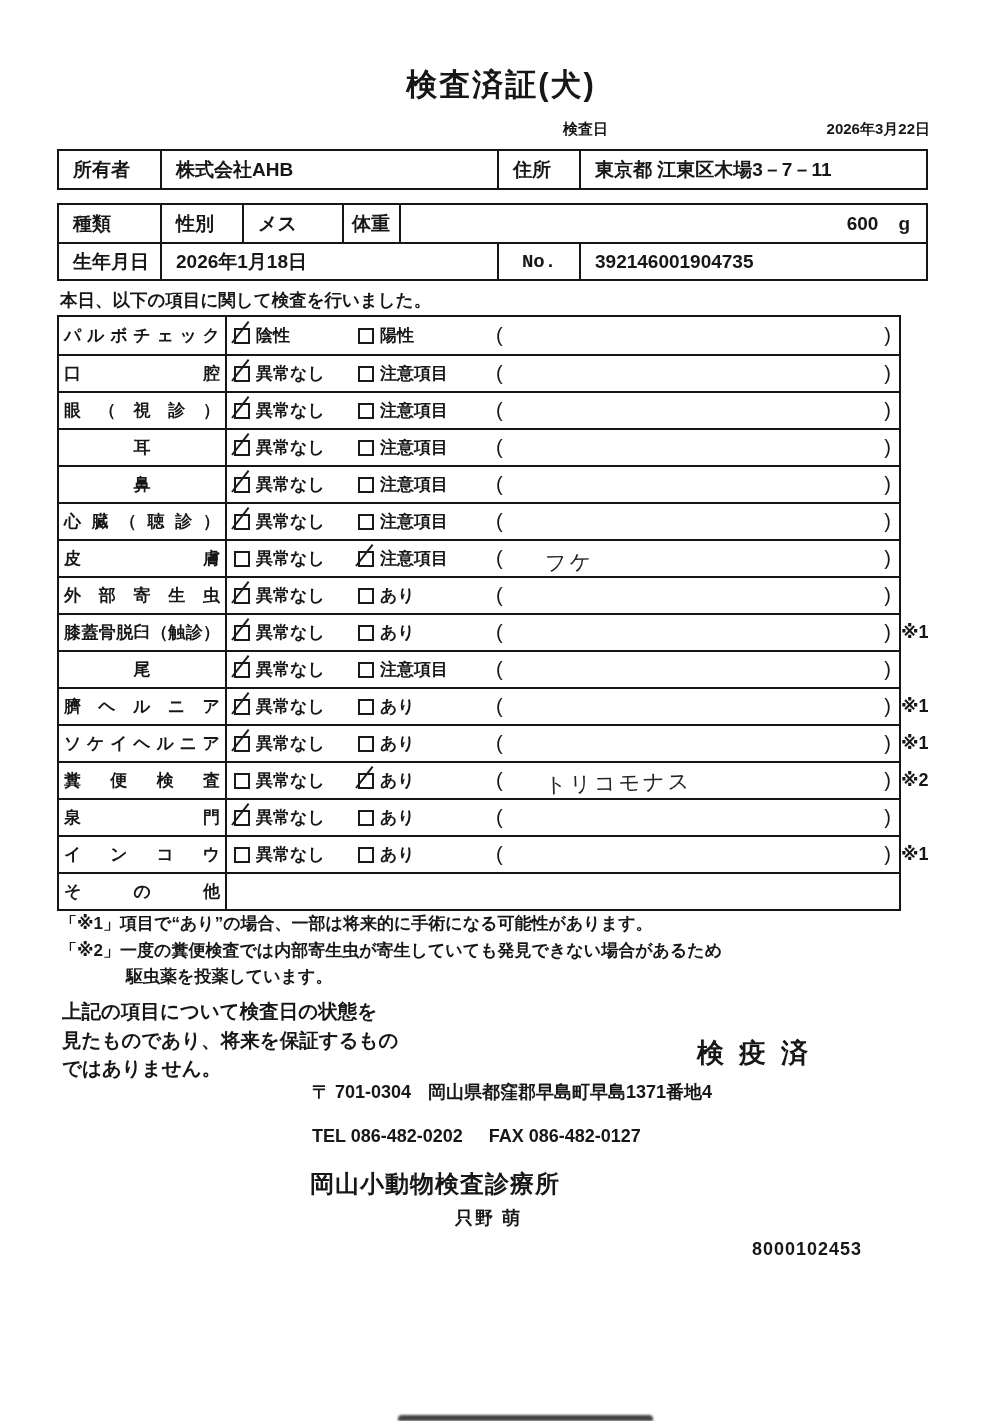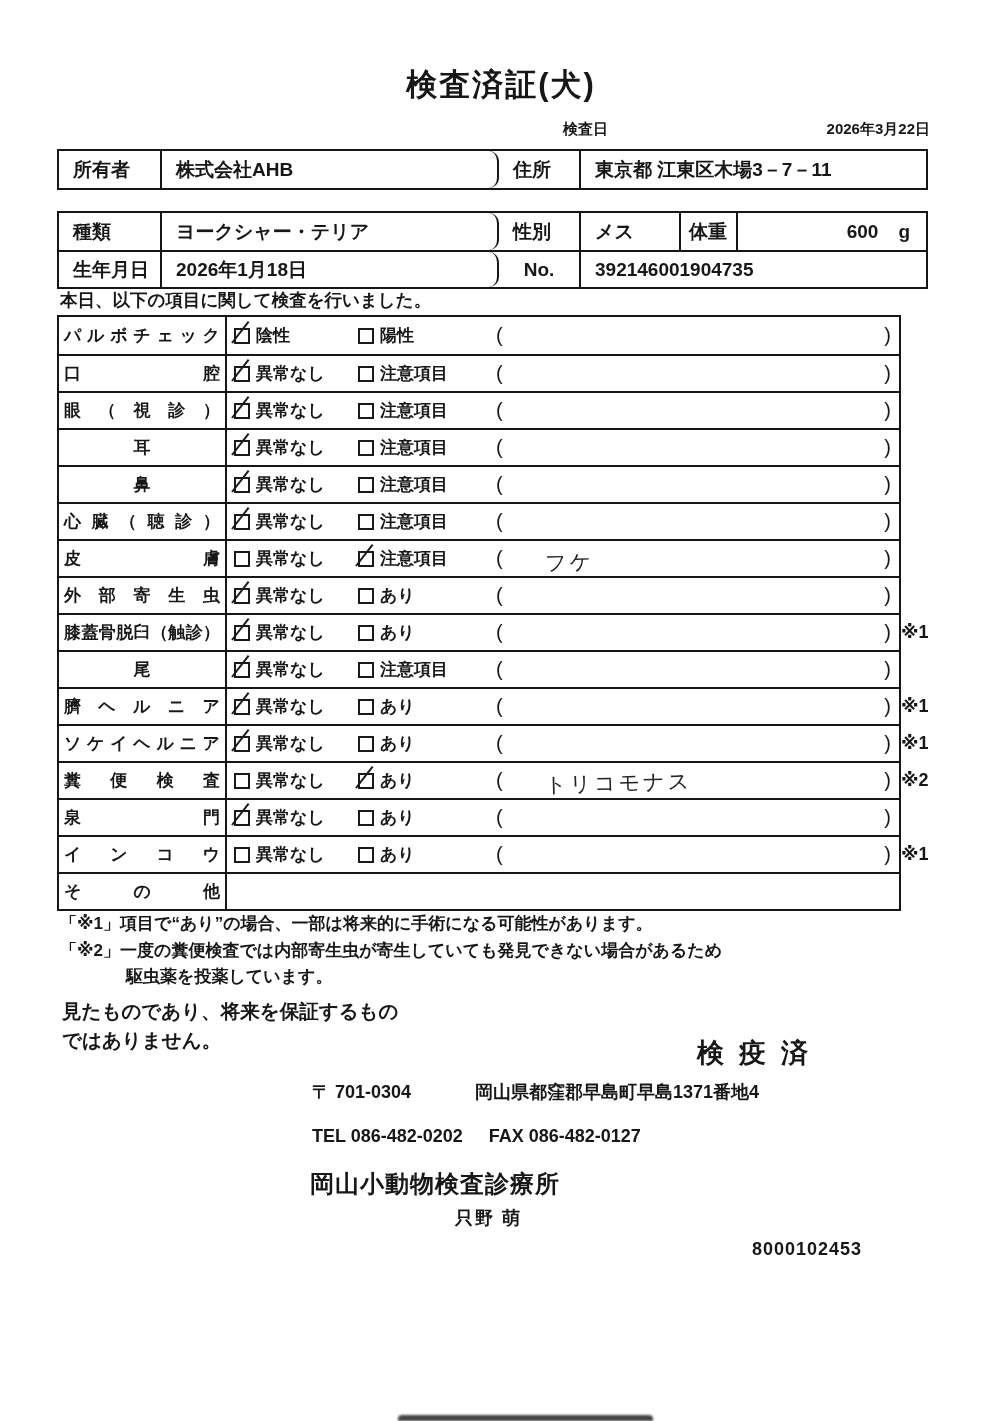"株式会社AHB" .w-val { border-radius: 10px -> none }
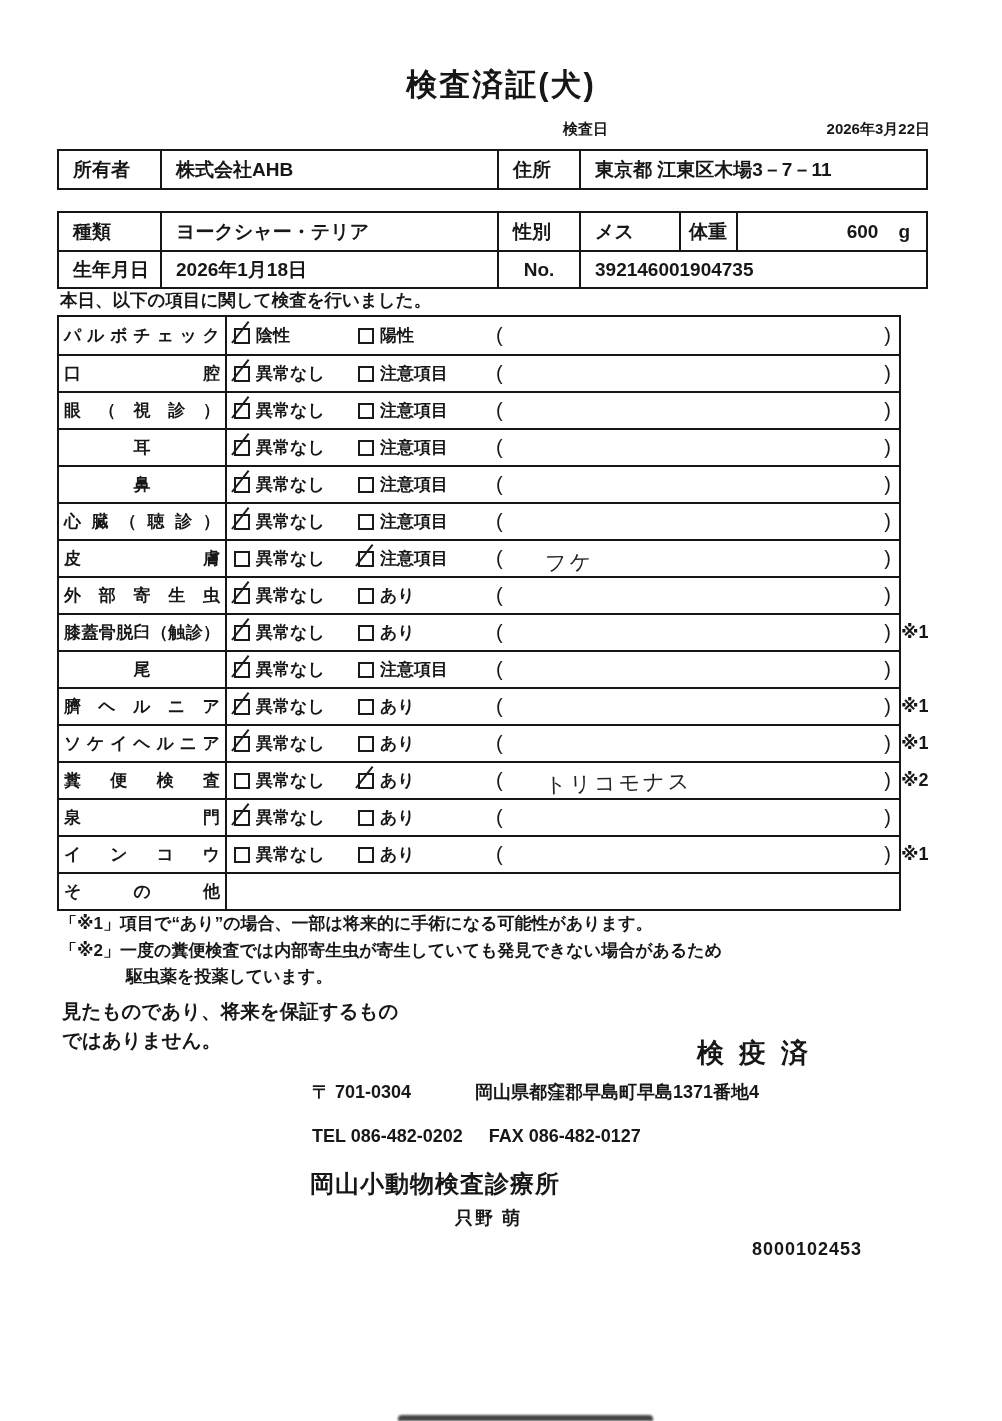"種類" div.tbl { margin-top: 8px -> none }
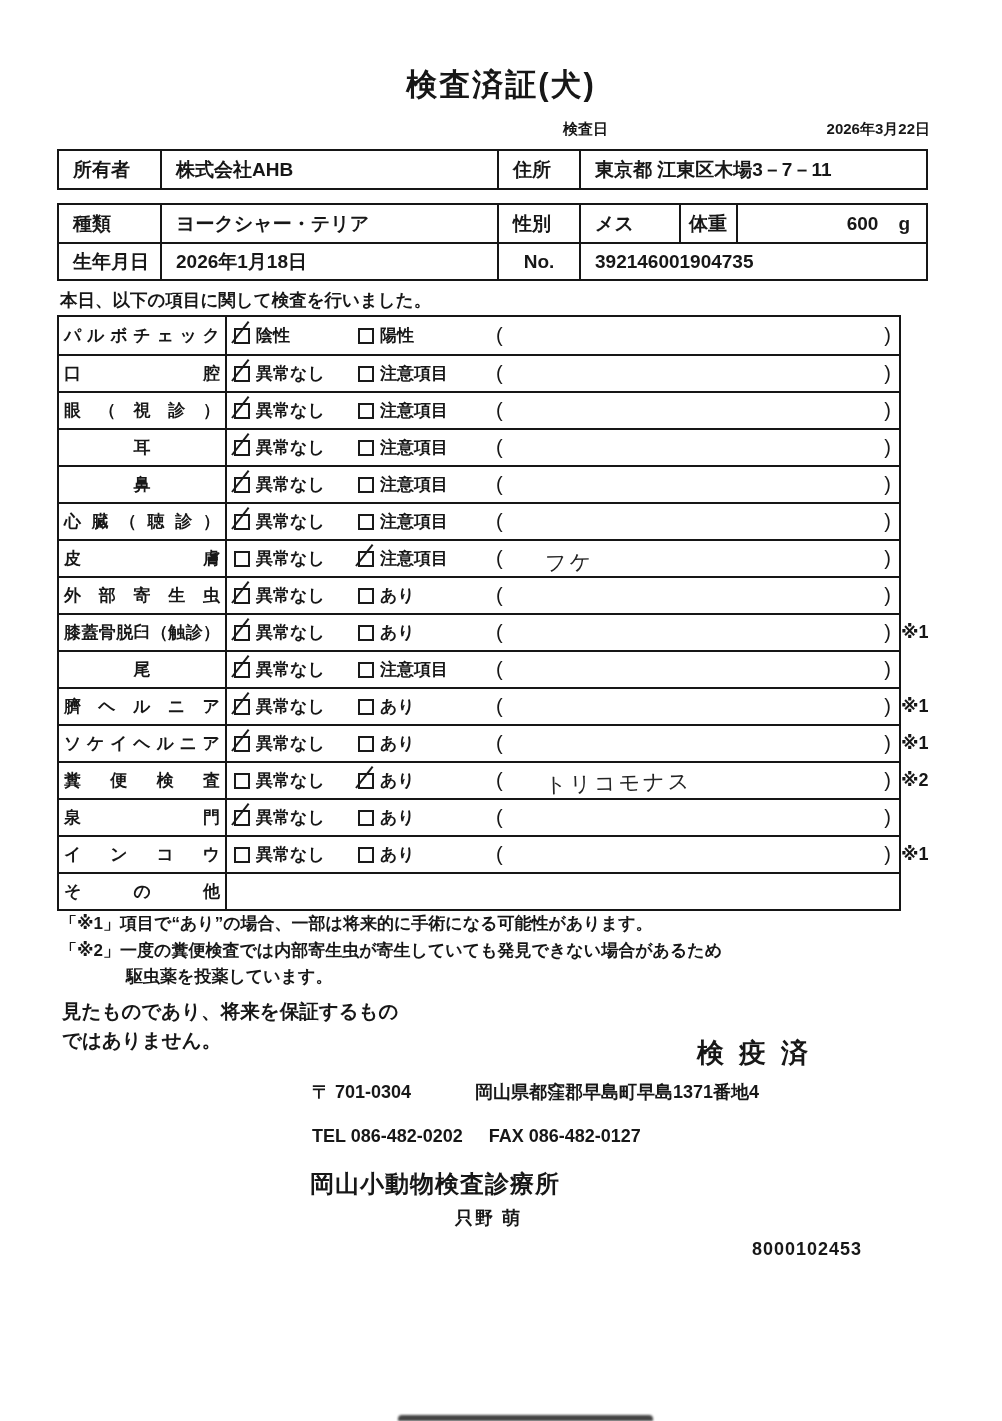"ヨークシャー・テリア" div.c { html: <div>ヨークシャー・テリア</div> -> none }
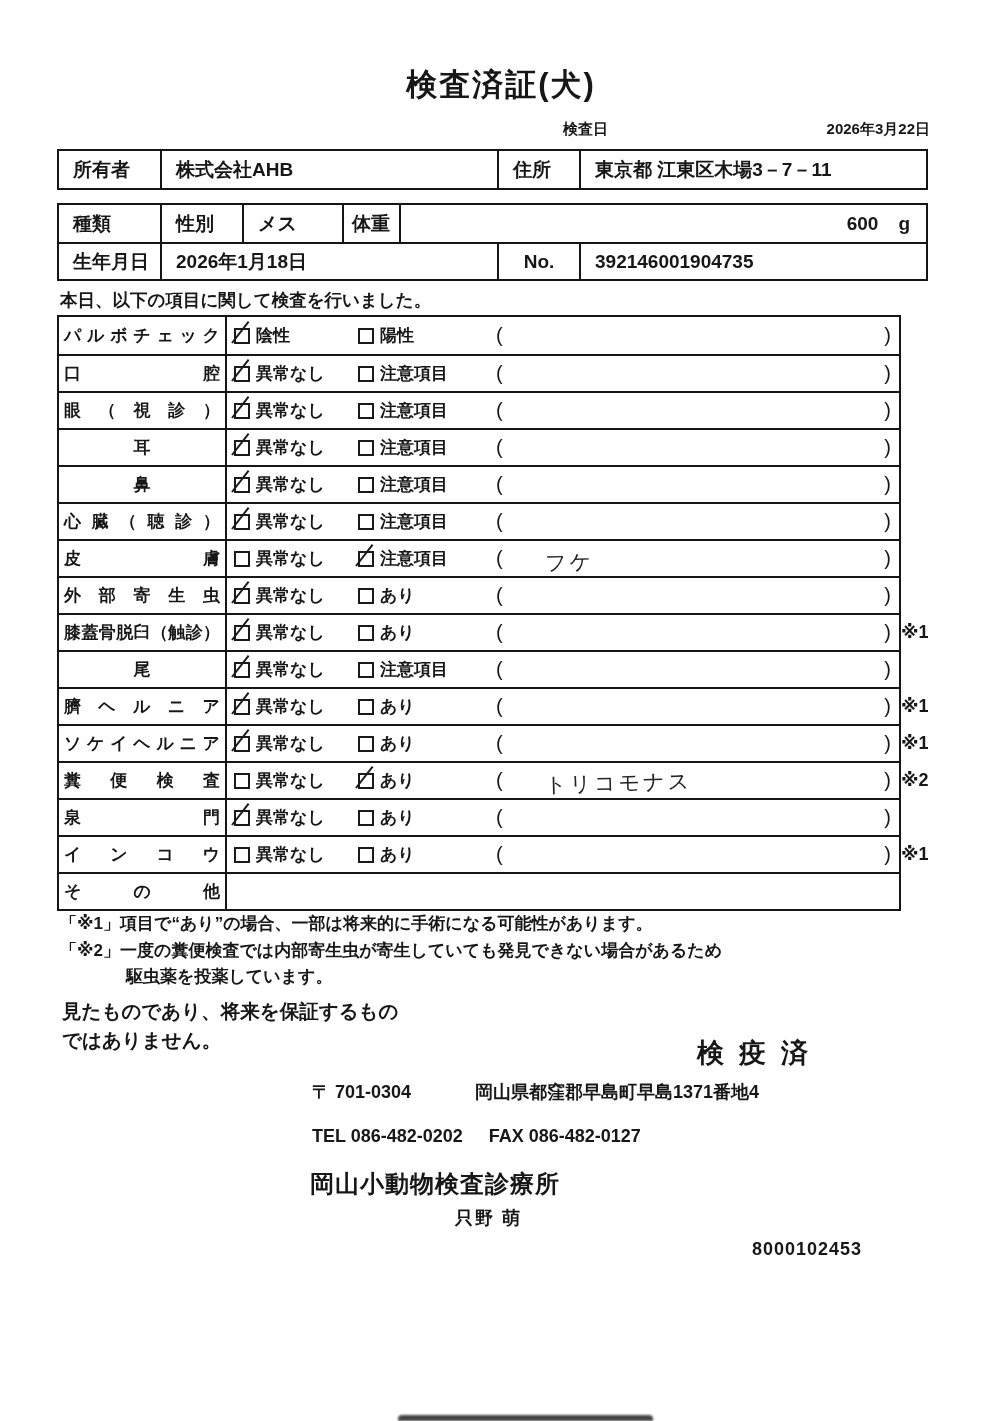"No." .c.center { font-family: none -> Liberation Mono, monospace }
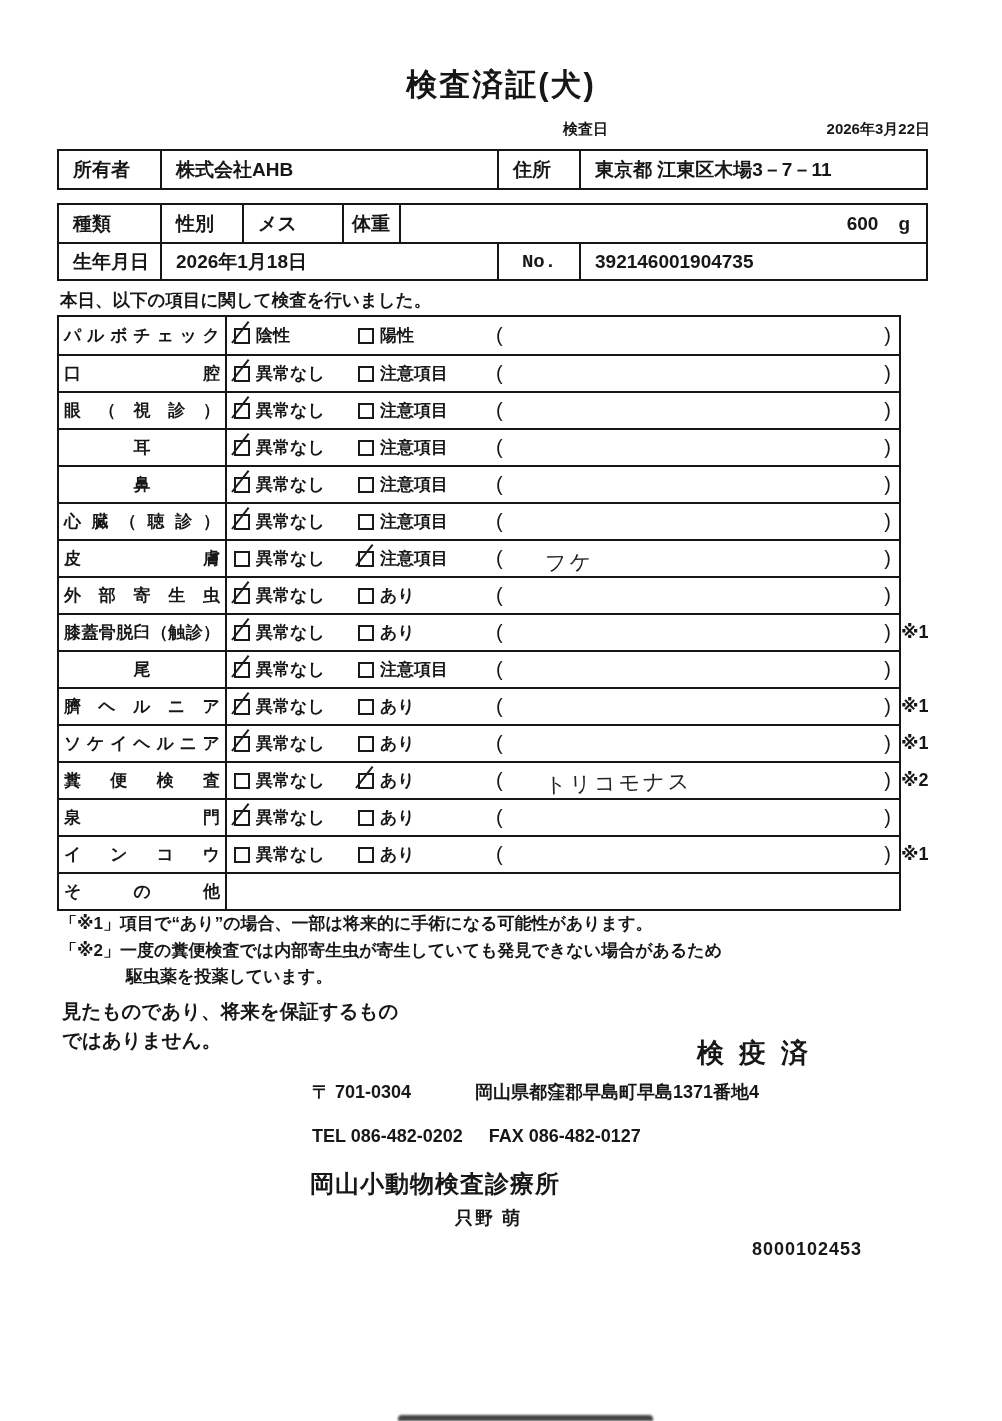"上記の項目について検査日の状態を" div { html: none -> <div>上記の項目について検査日の状態を</div> }
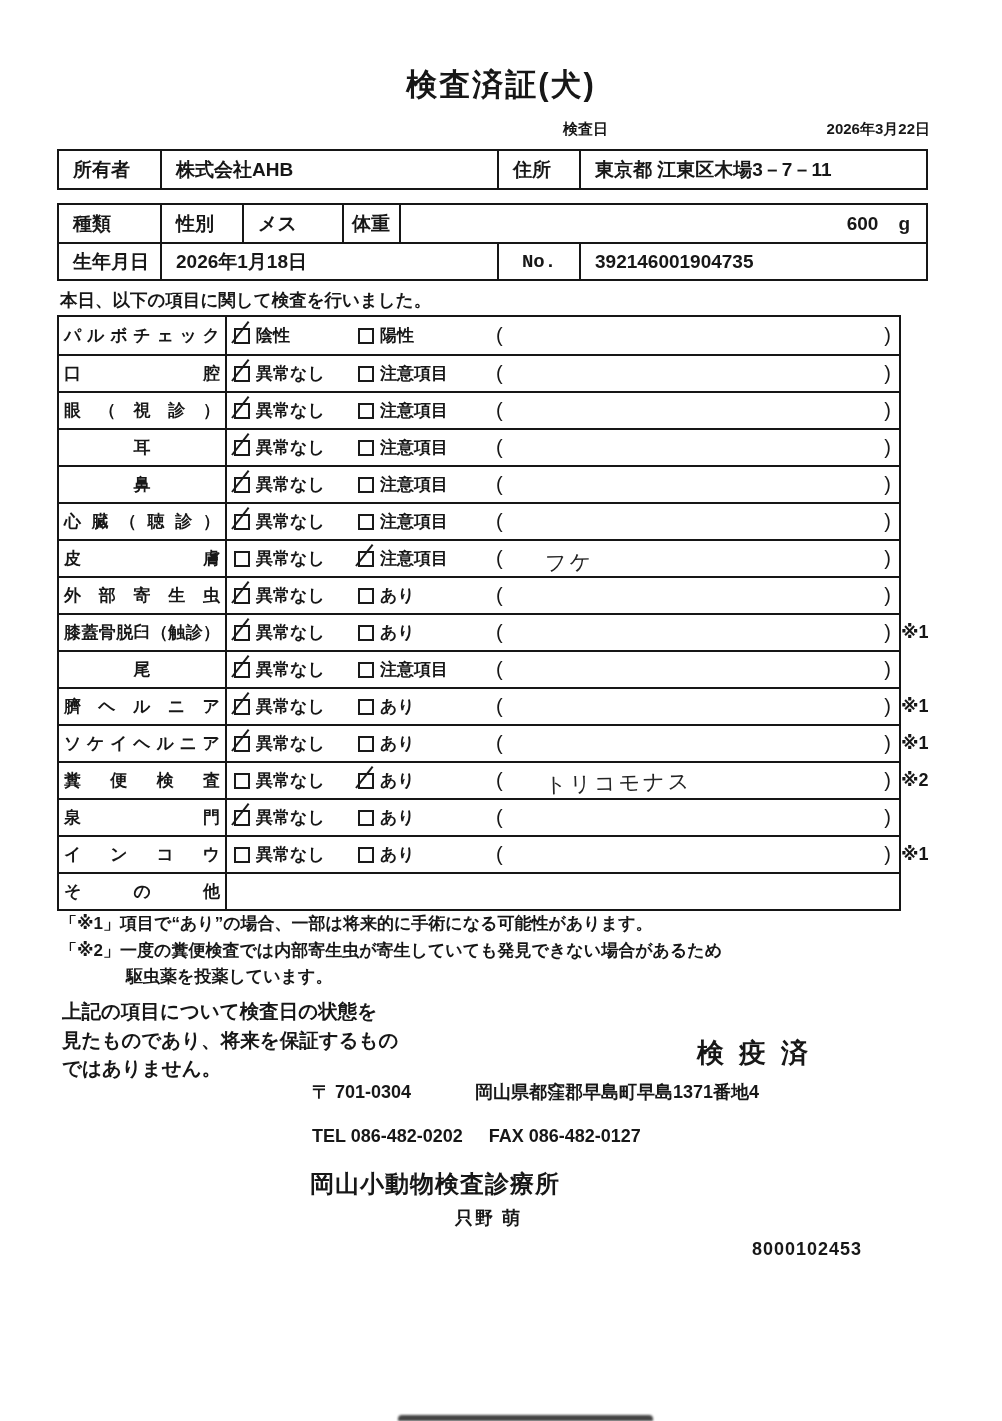"〒 701-0304" .postal-line { gap: 64px -> 17px }
